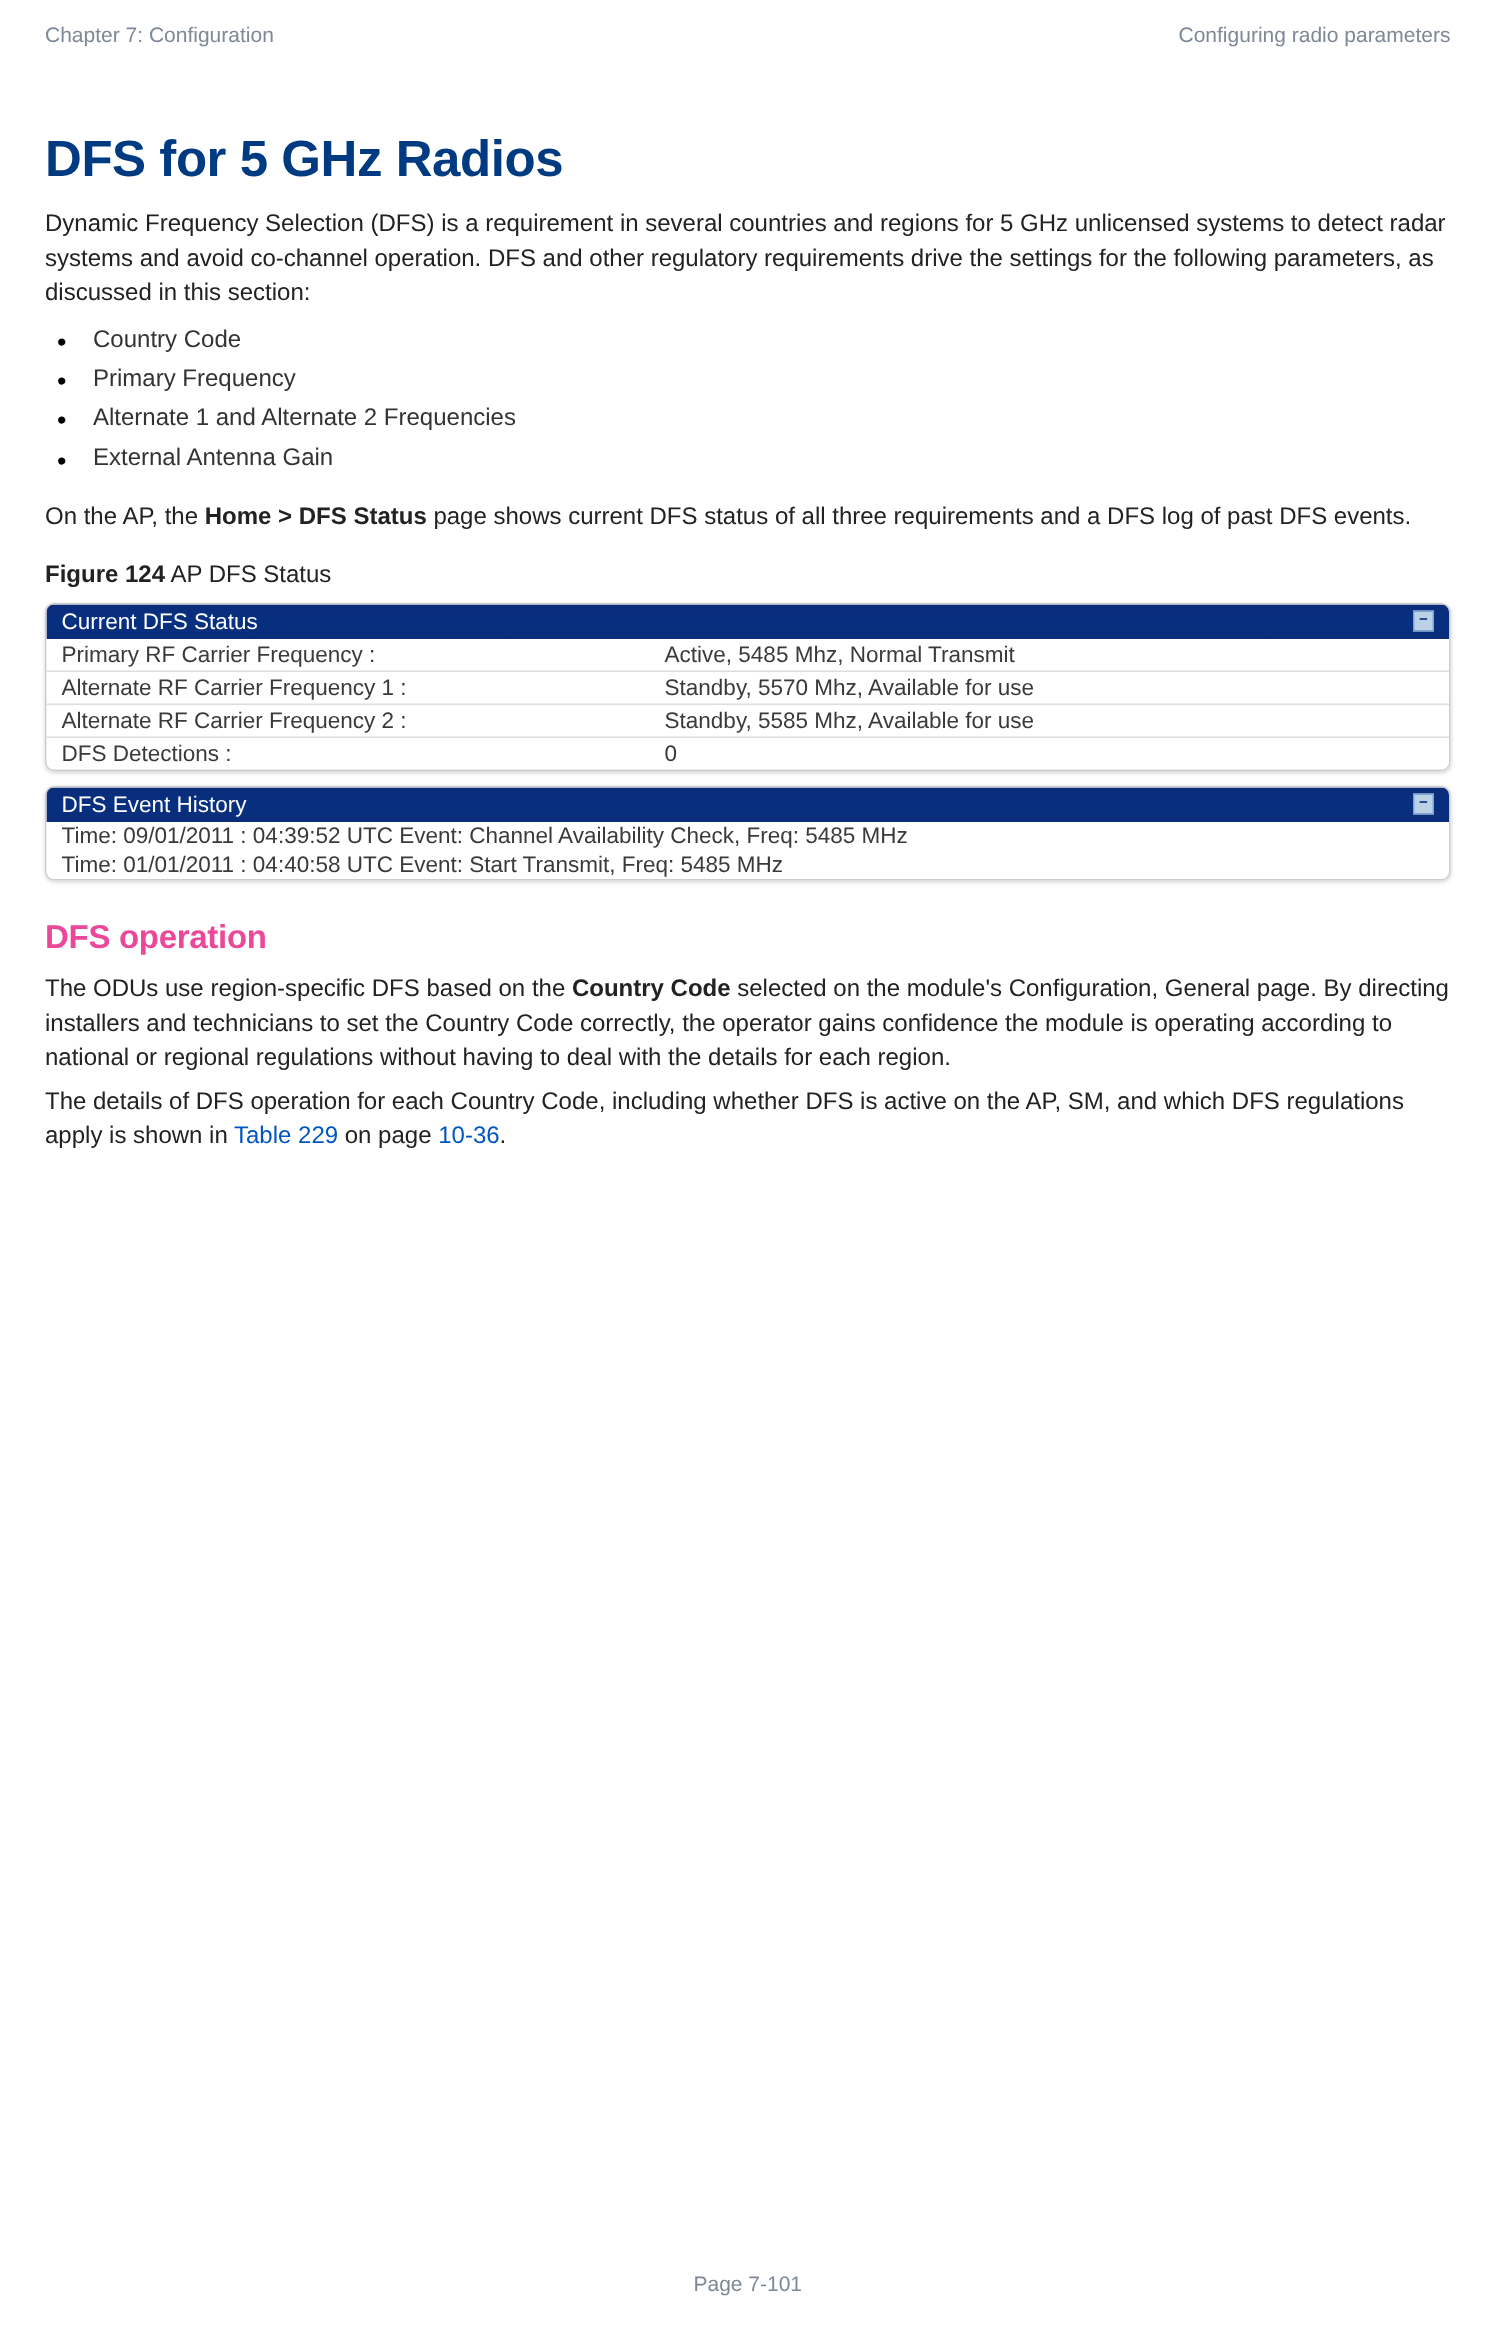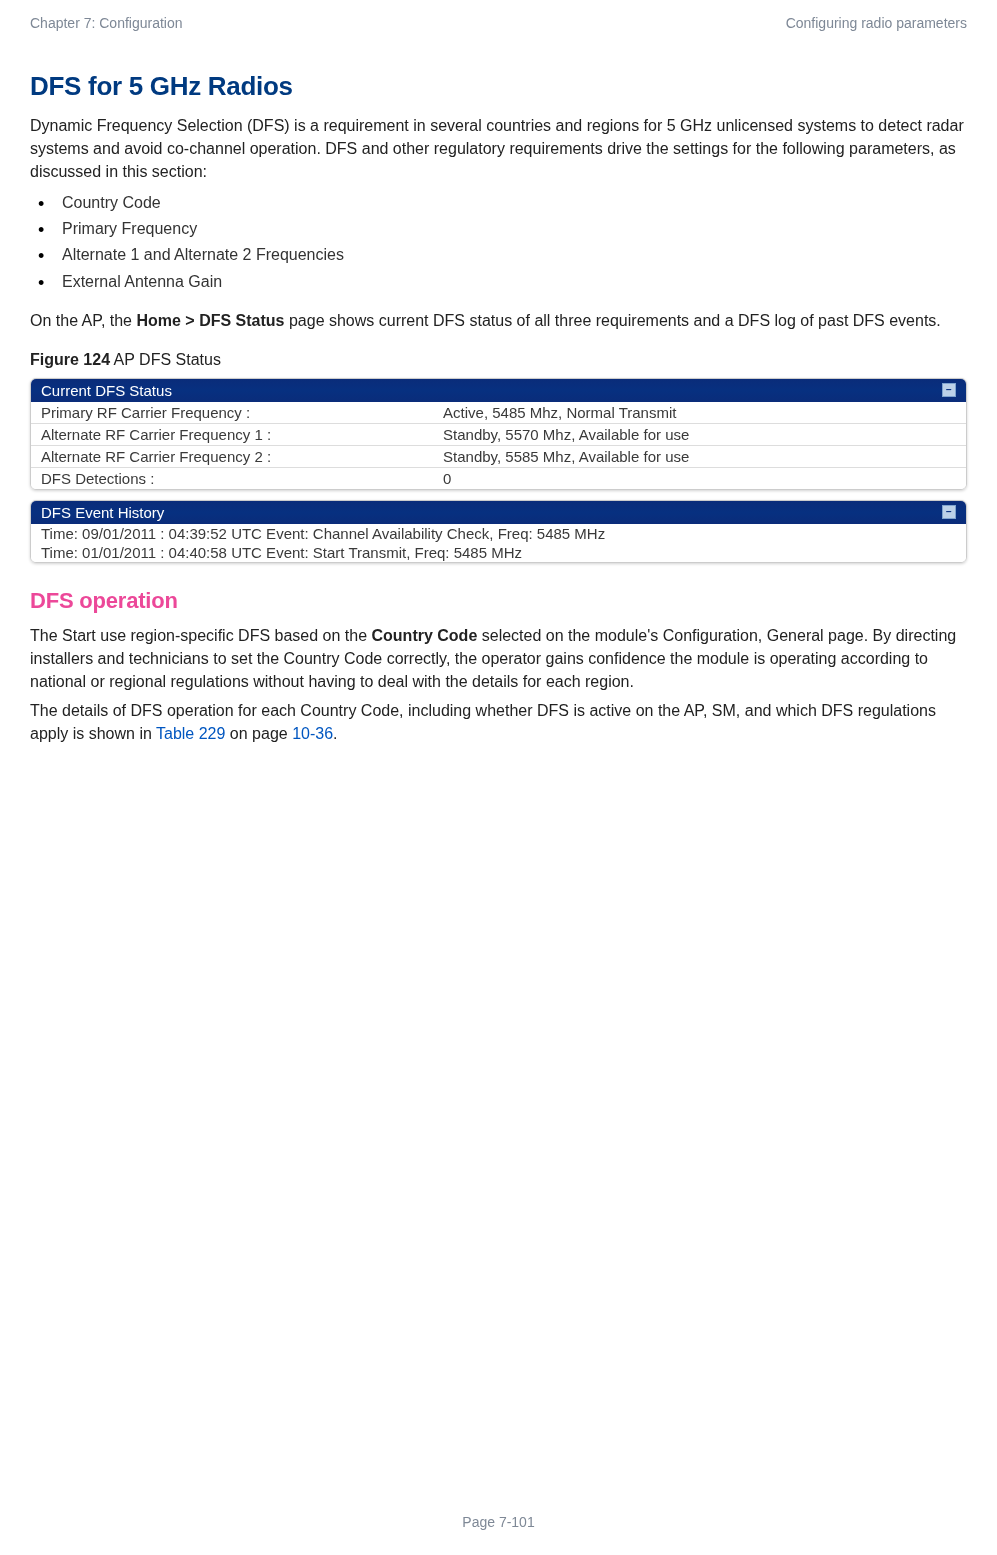"Chapter 7: Configuration" .header-row { margin-bottom: 40px -> 56px }
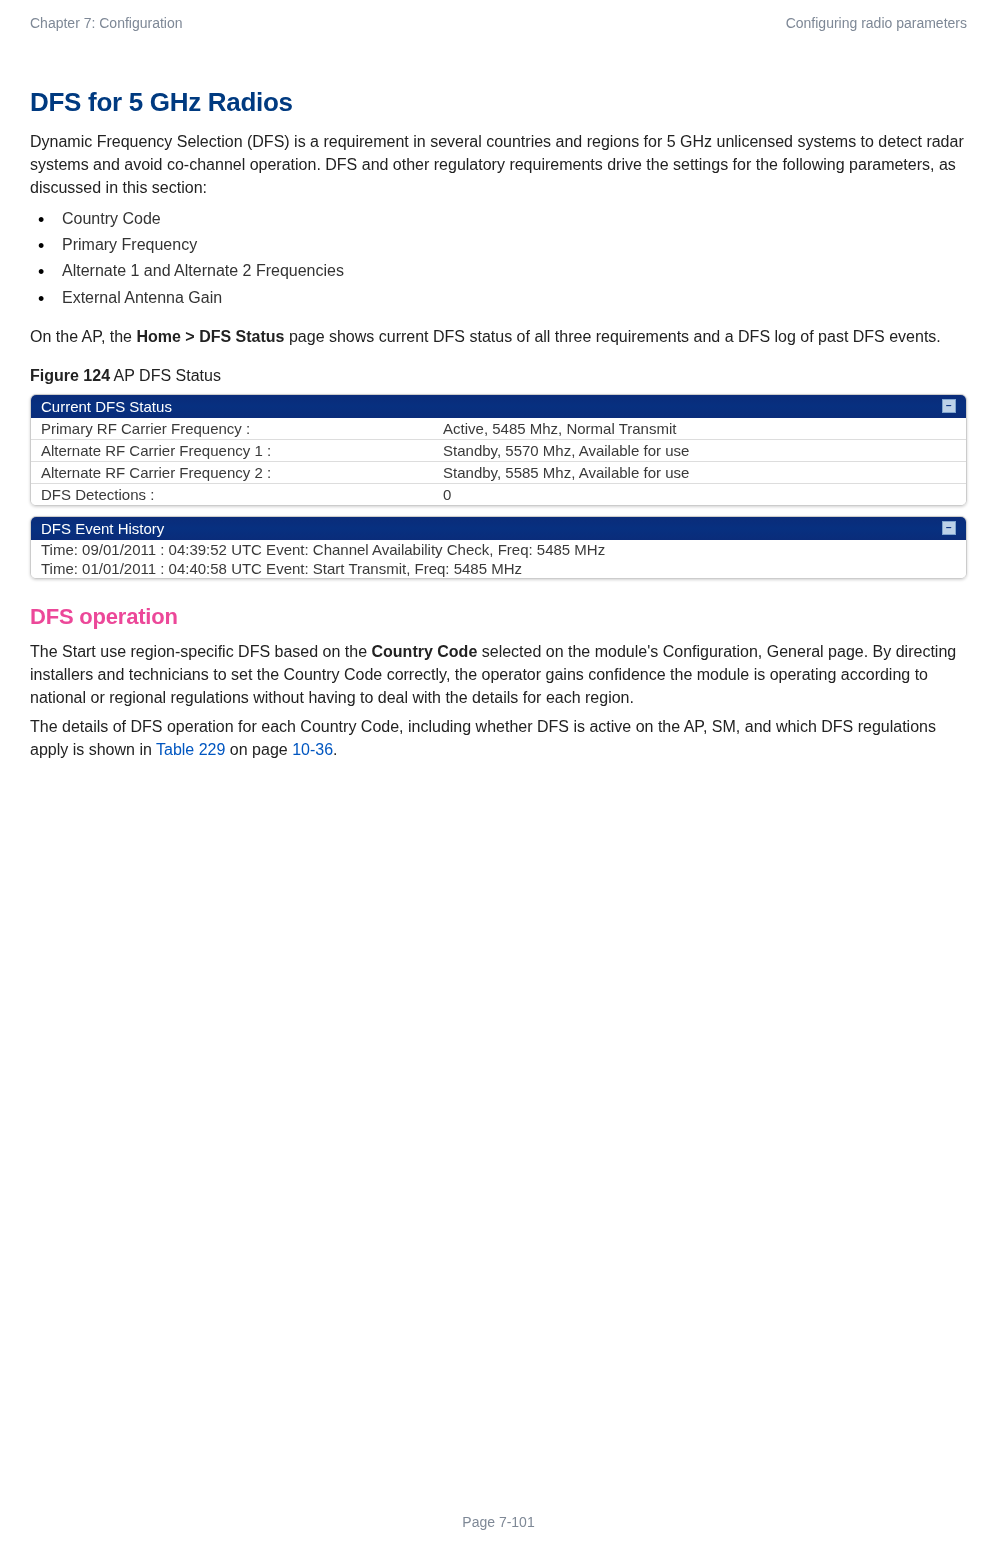"DFS for 5 GHz Radios" h1 { font-size: 26px -> 34px }
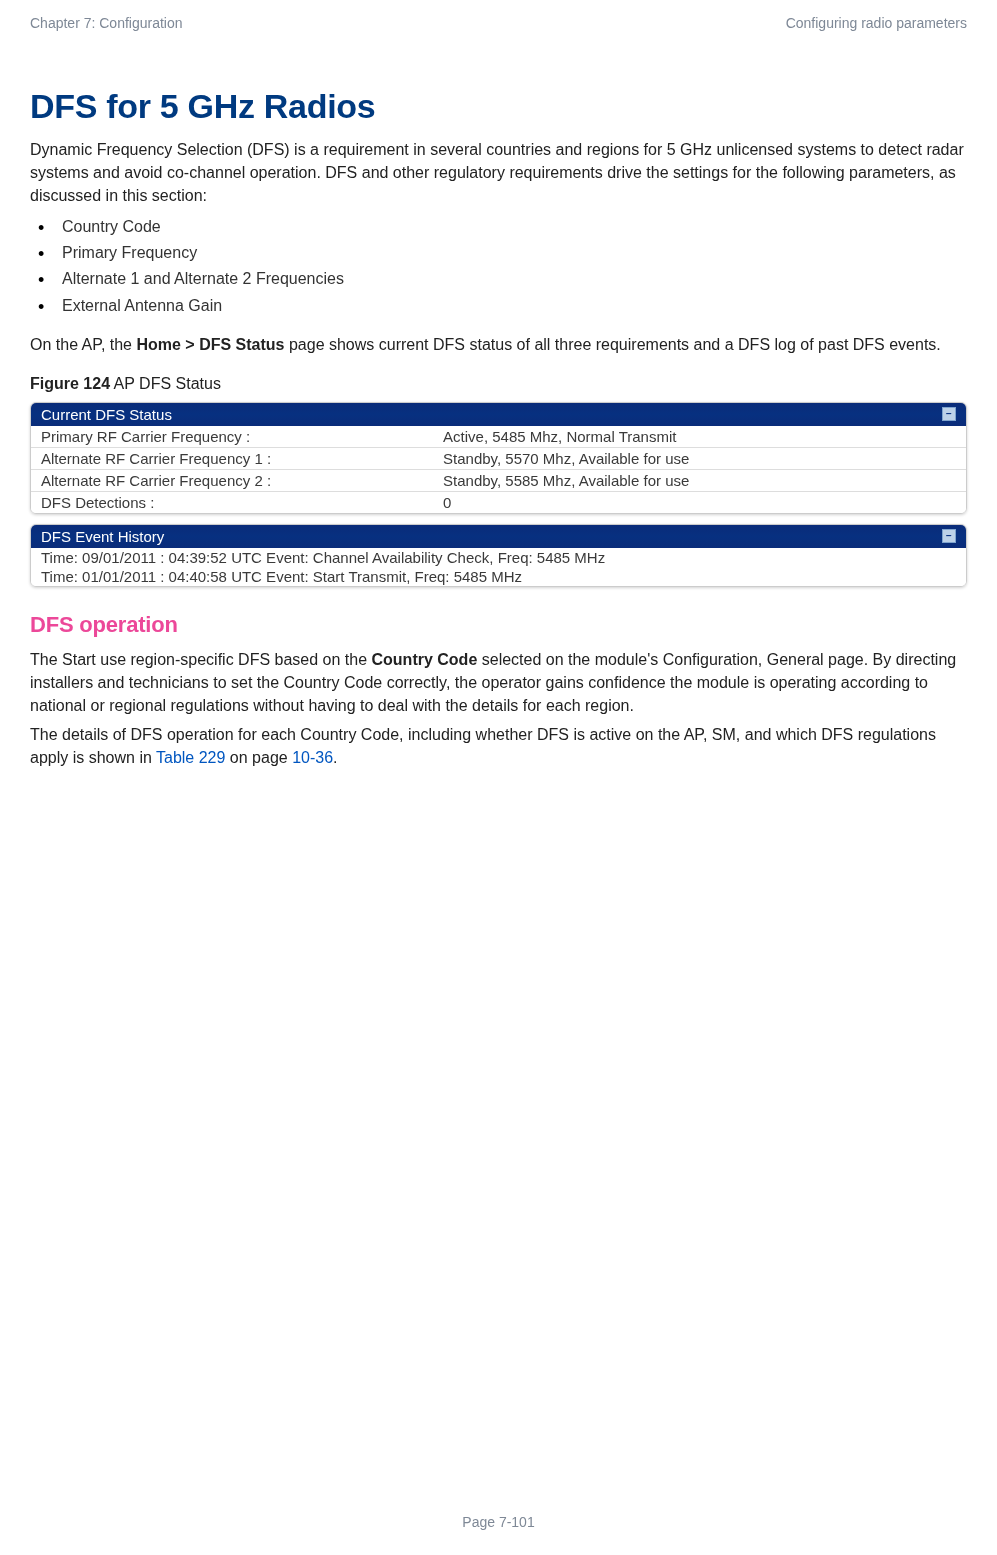"The Start use region-specific DFS" span { text: Start -> ODUs }
